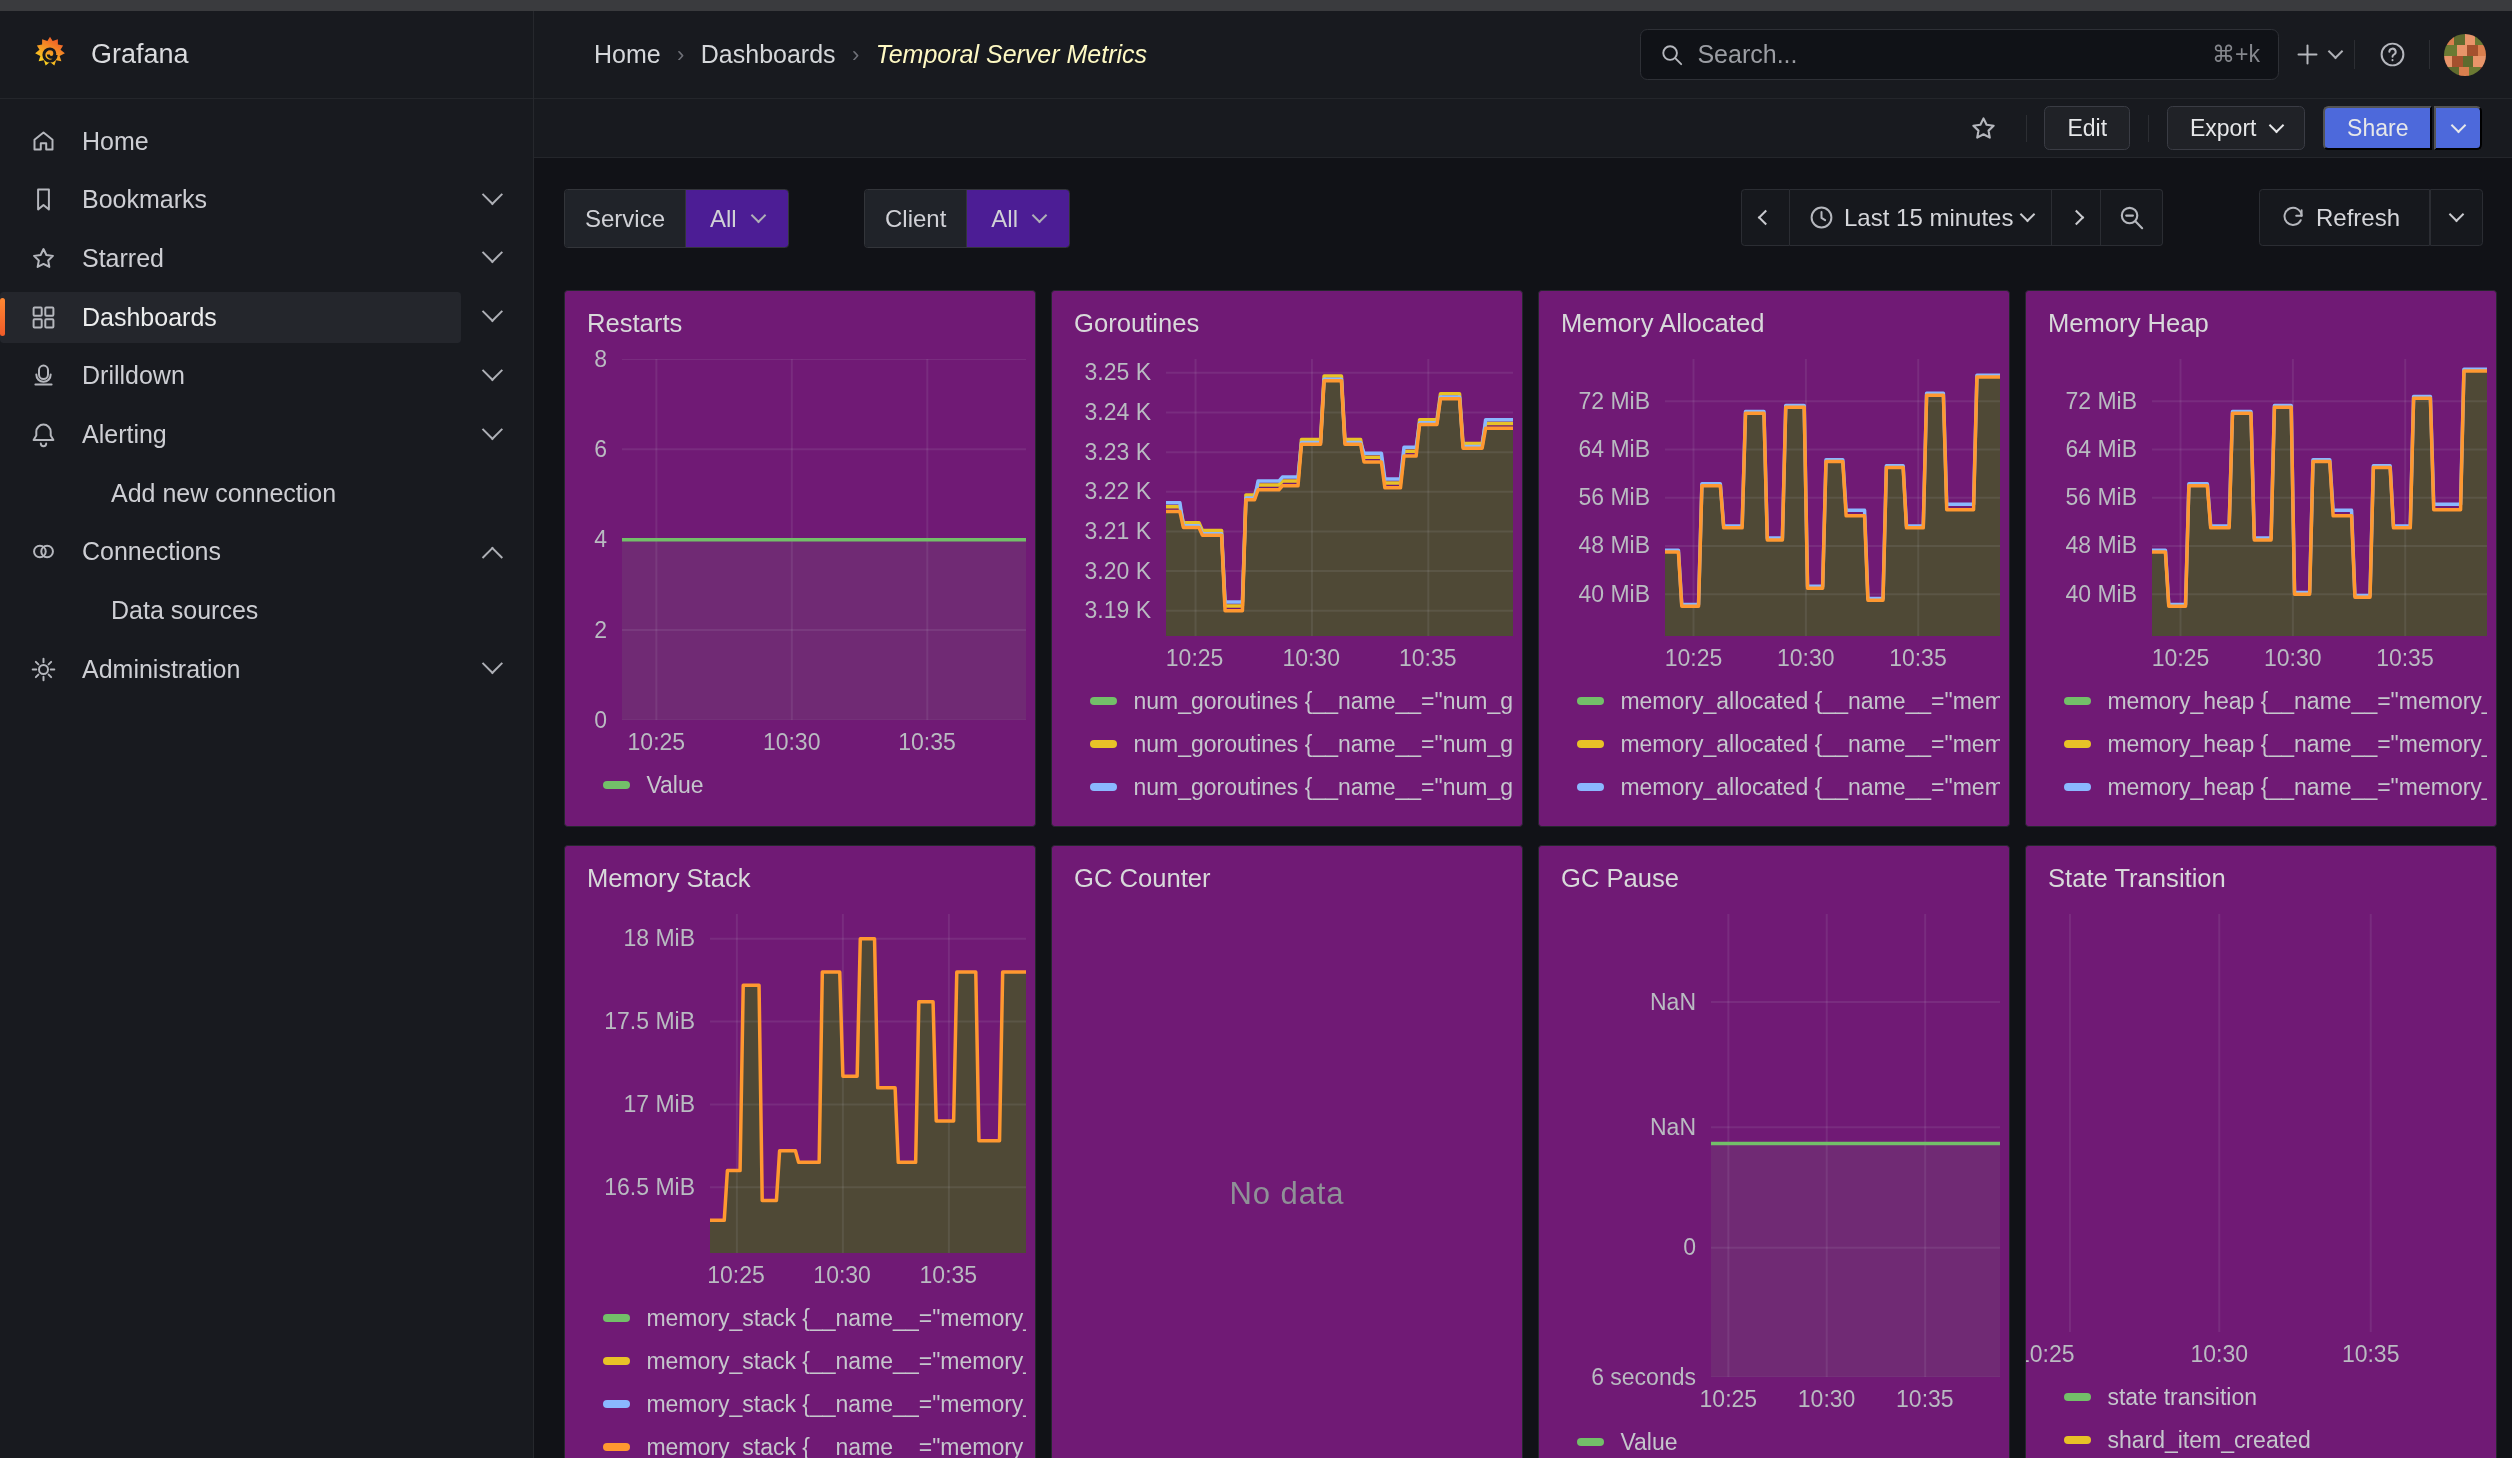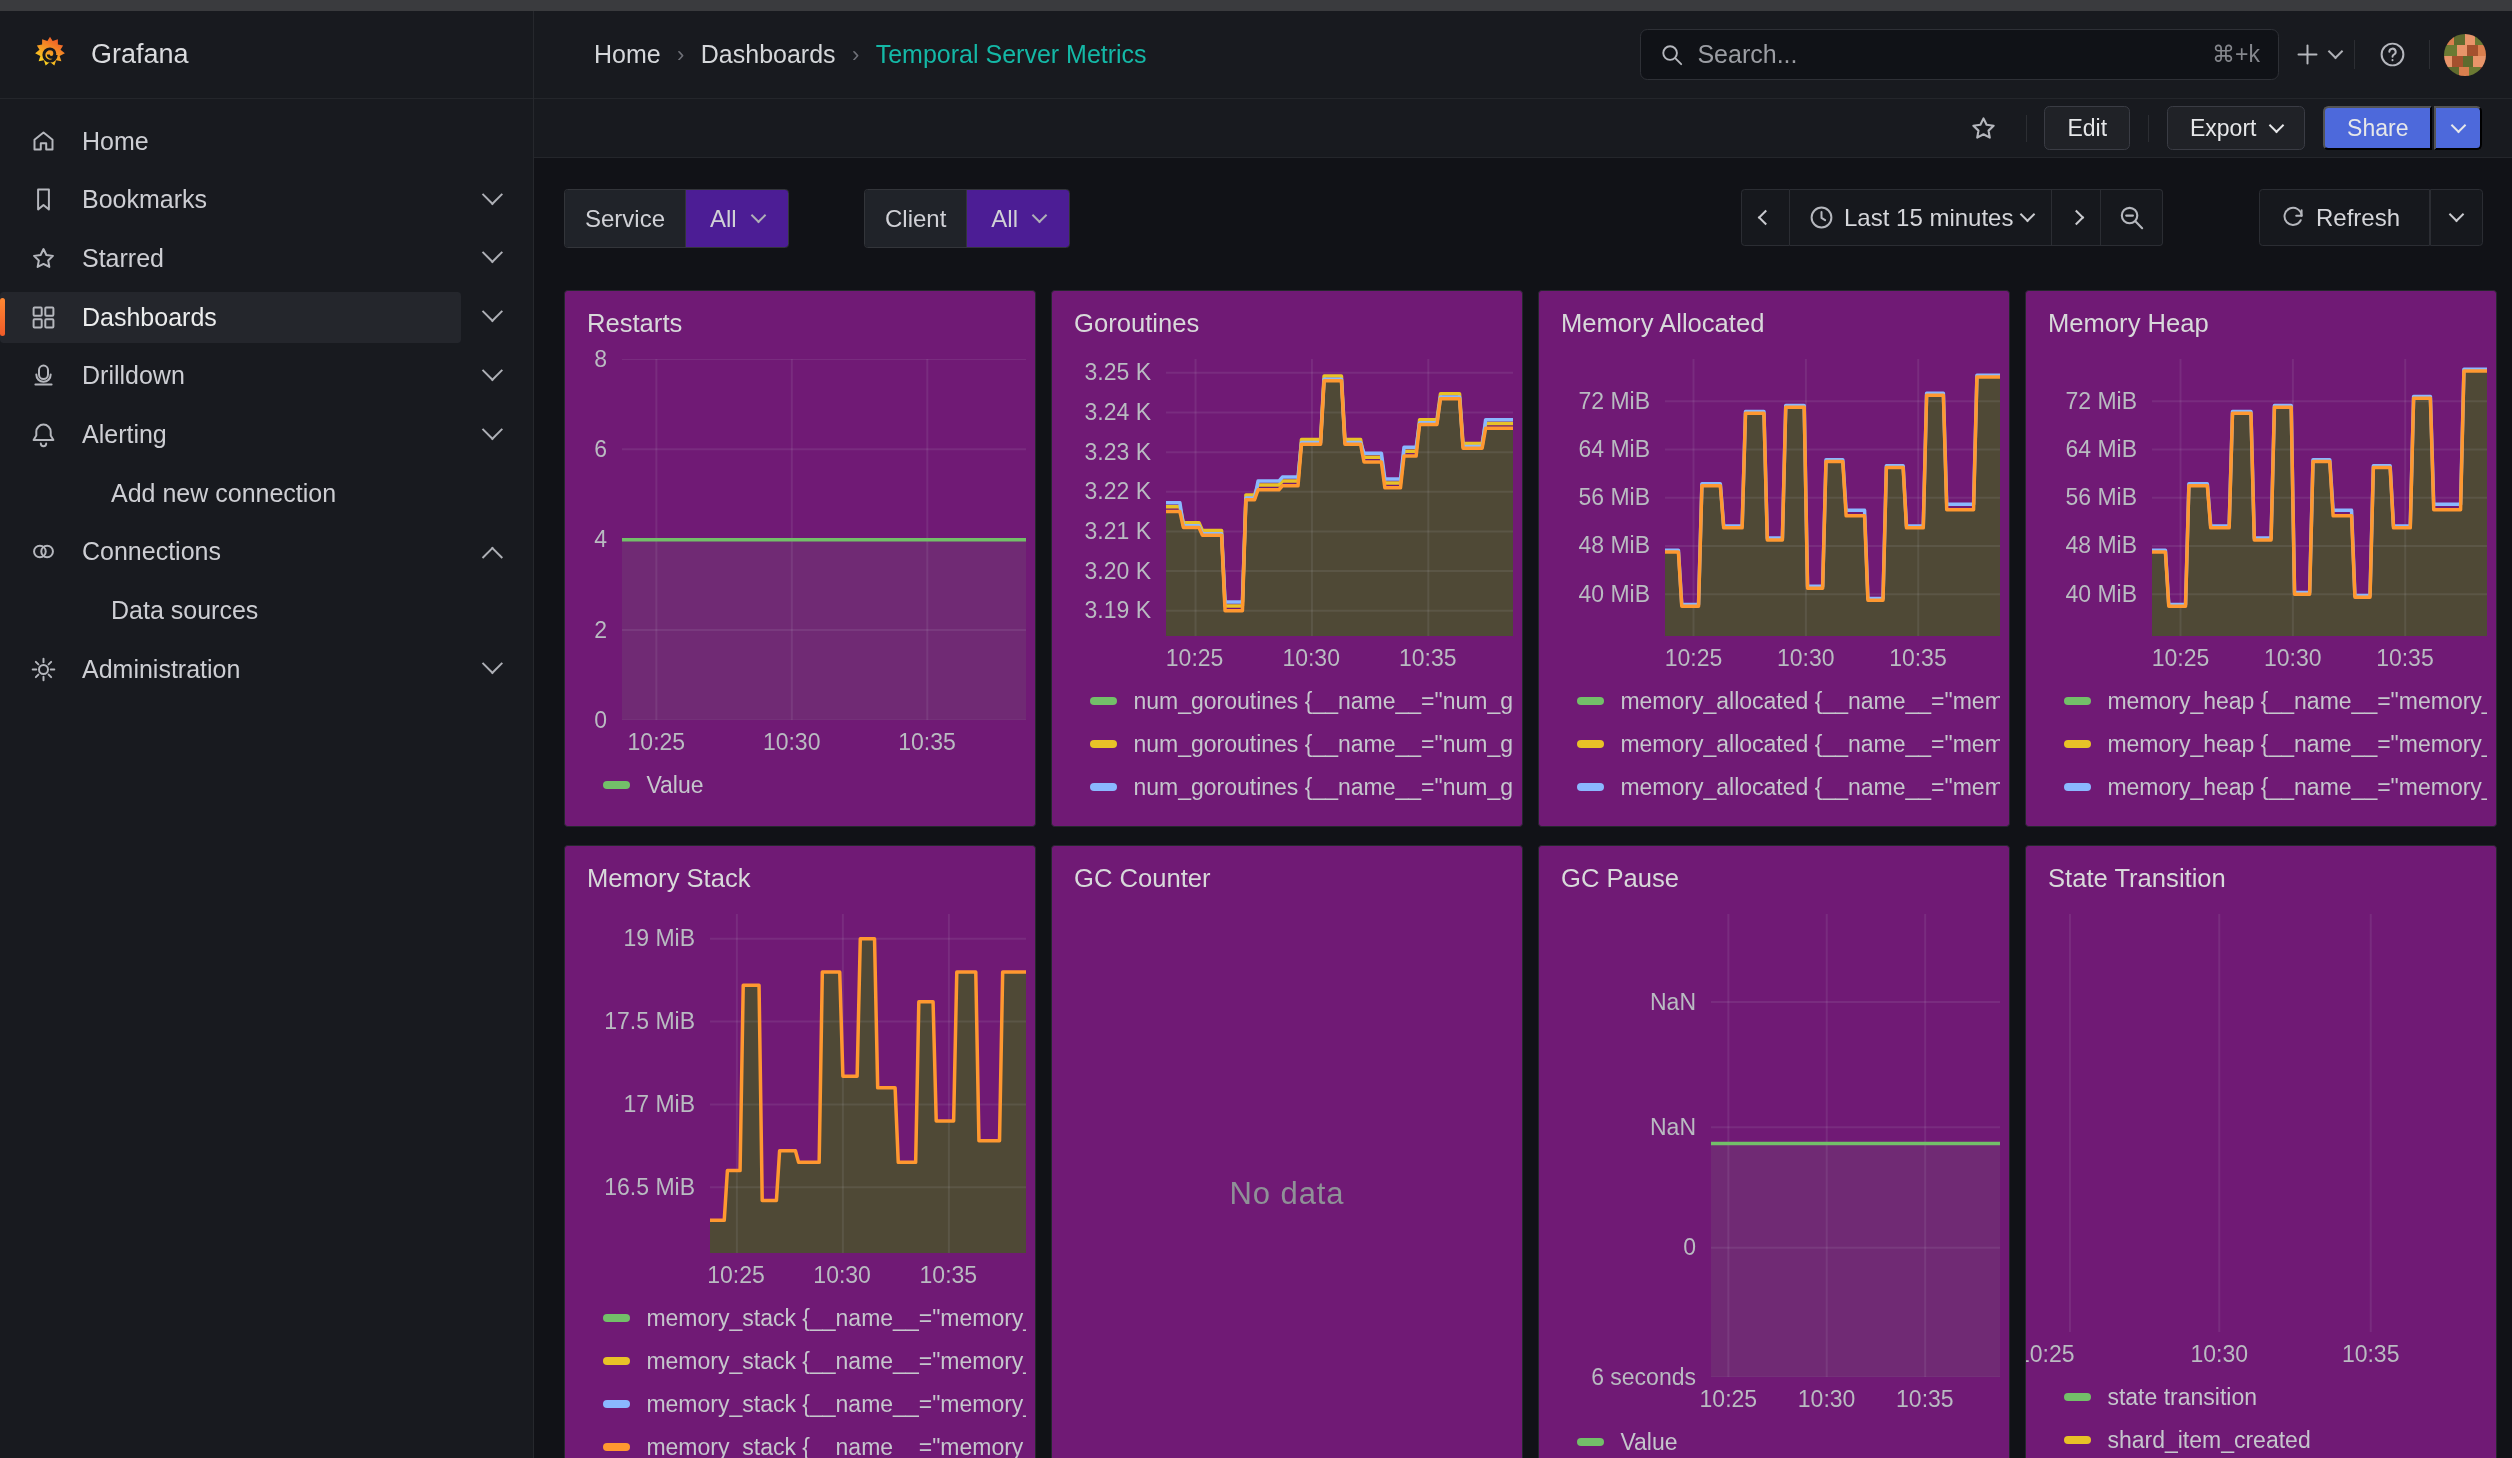"Temporal Server Metrics" .crumb.current { color: #14b8a6 -> #fef9c3; font-style: none -> italic }
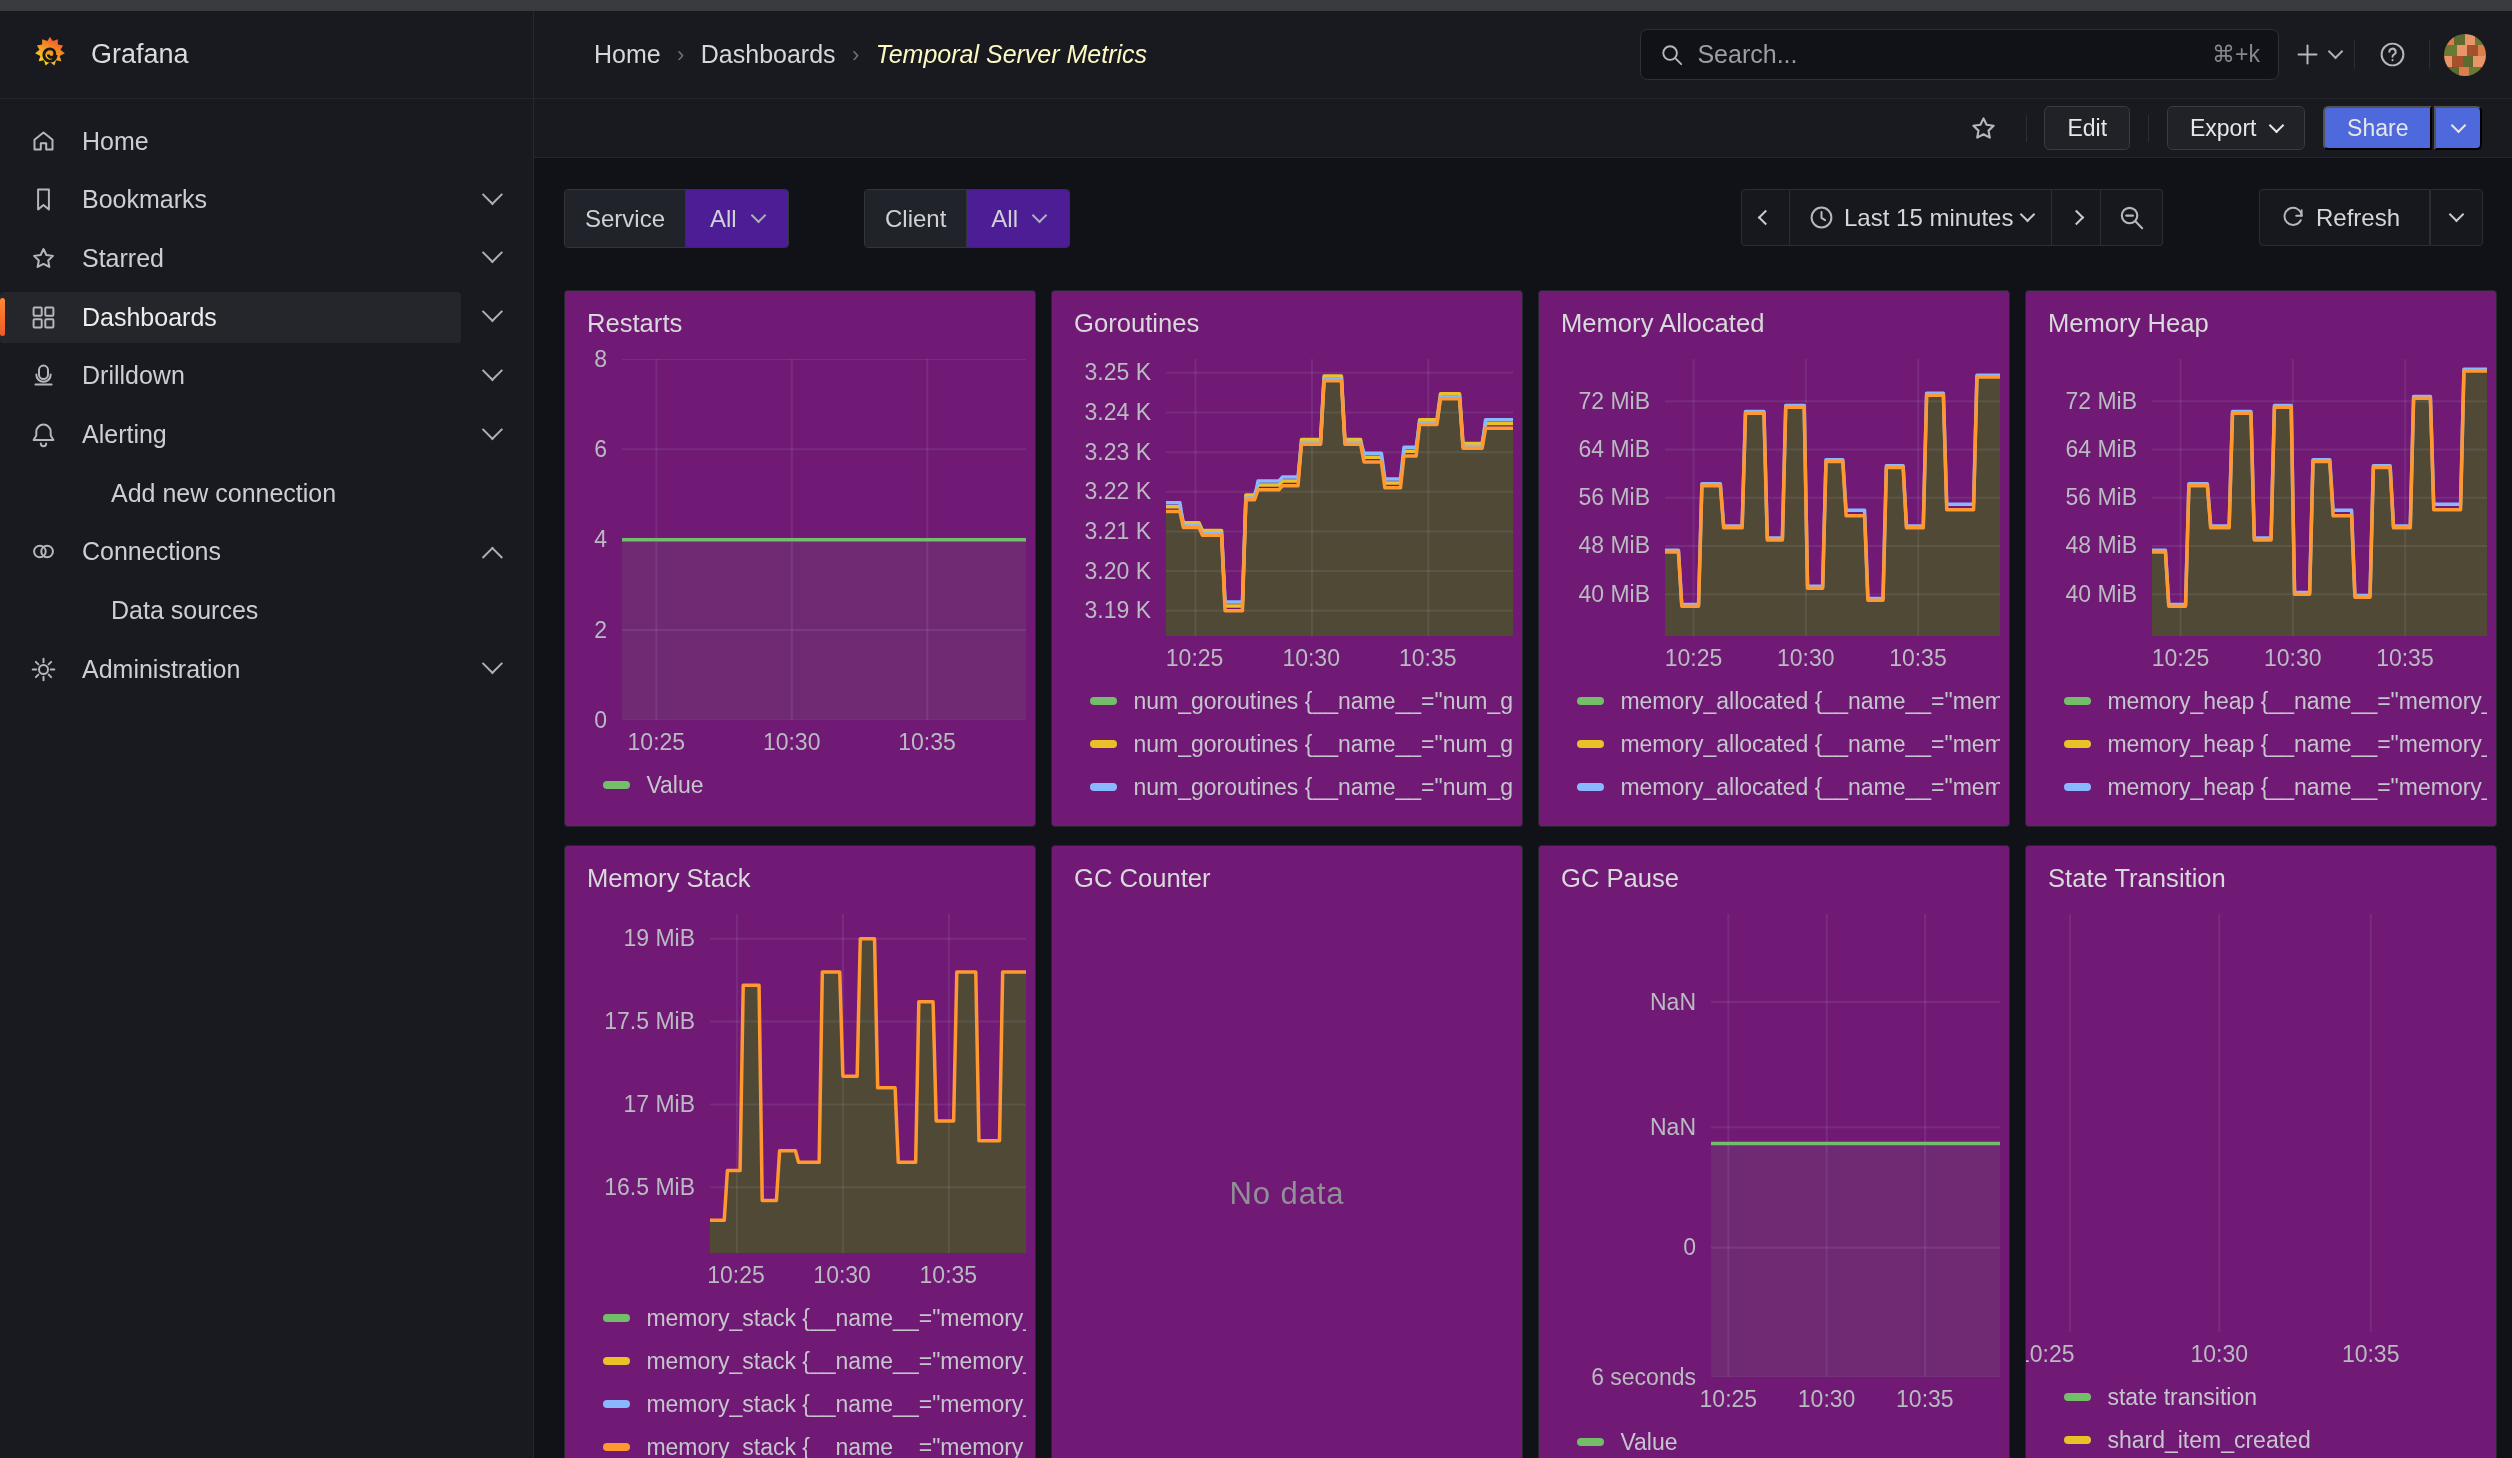"19 MiB" span.ylab { text: 19 -> 18 }
